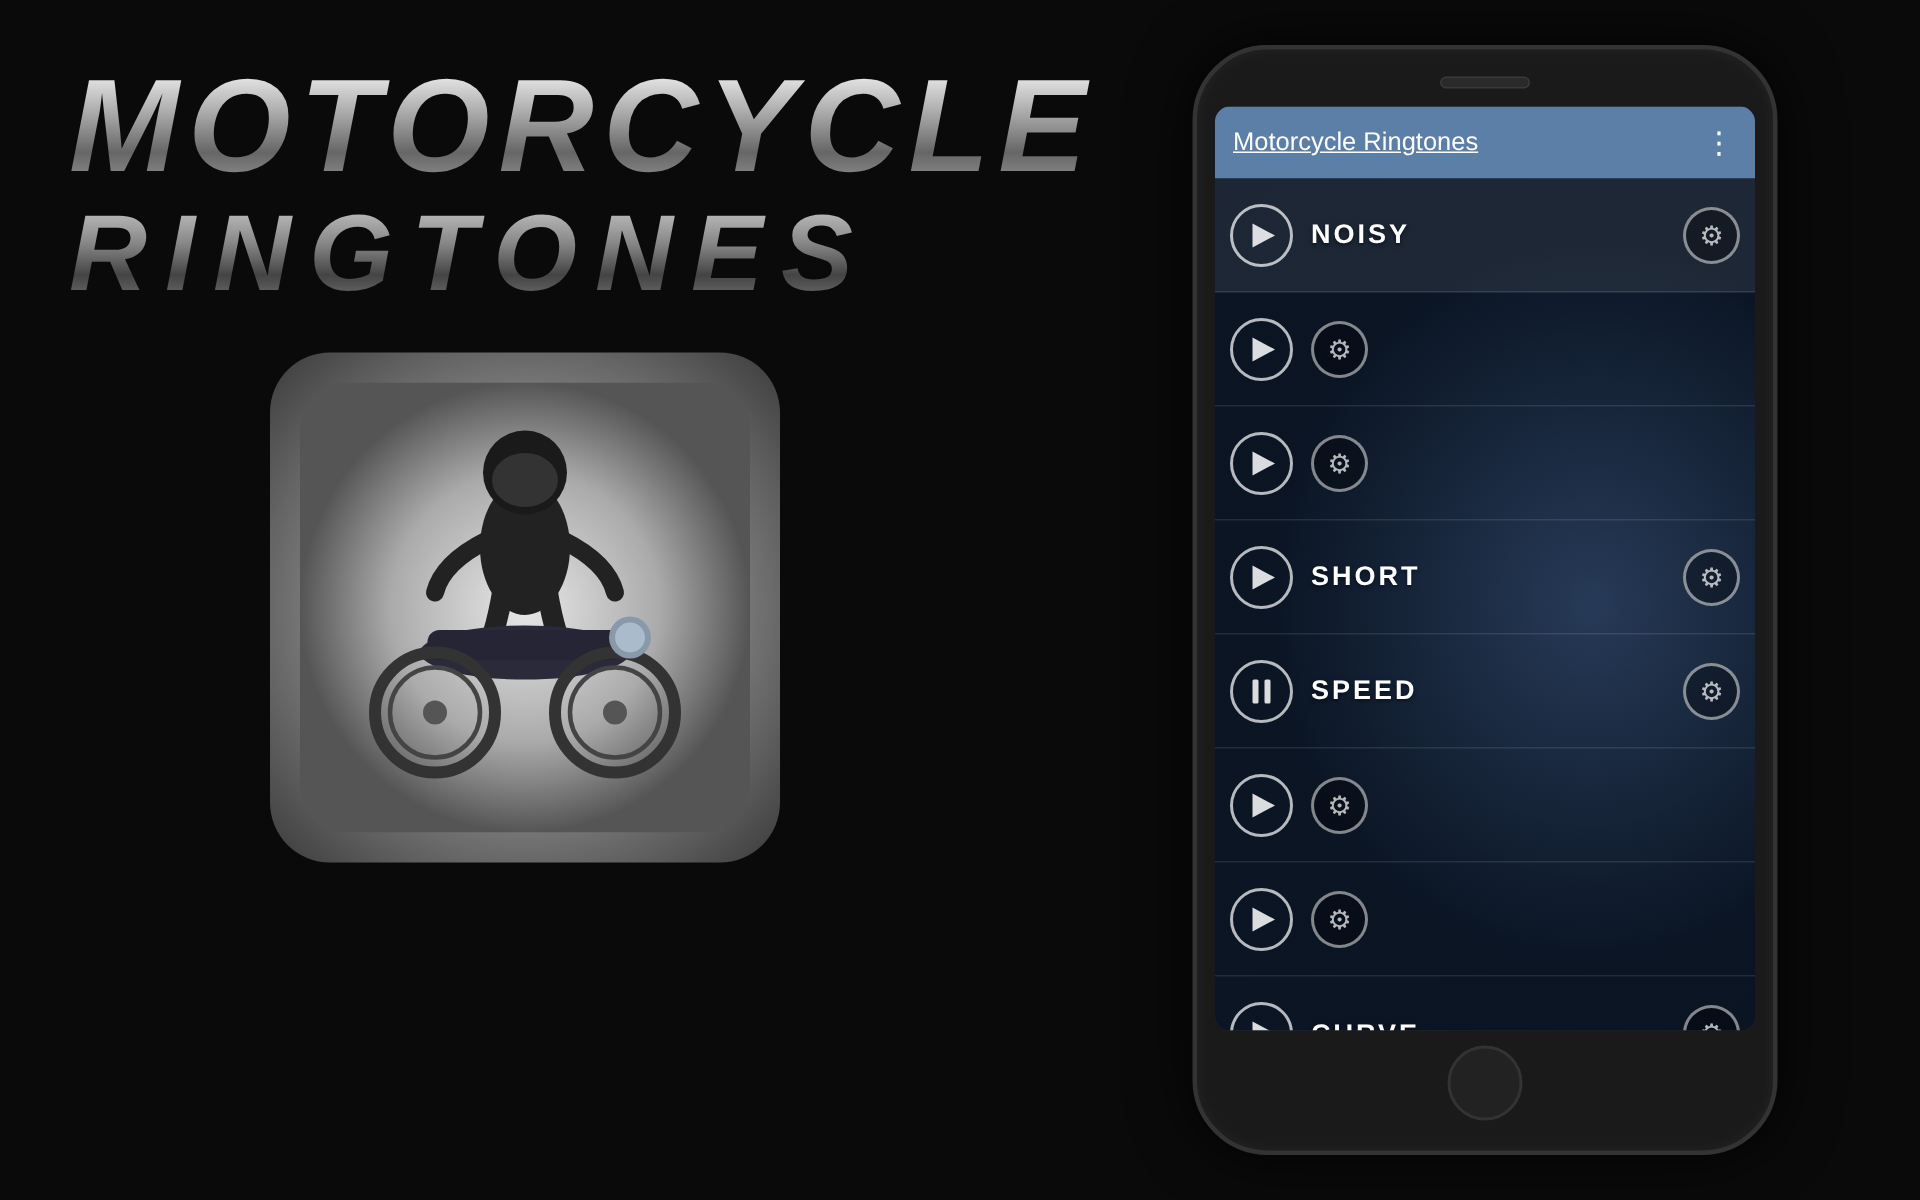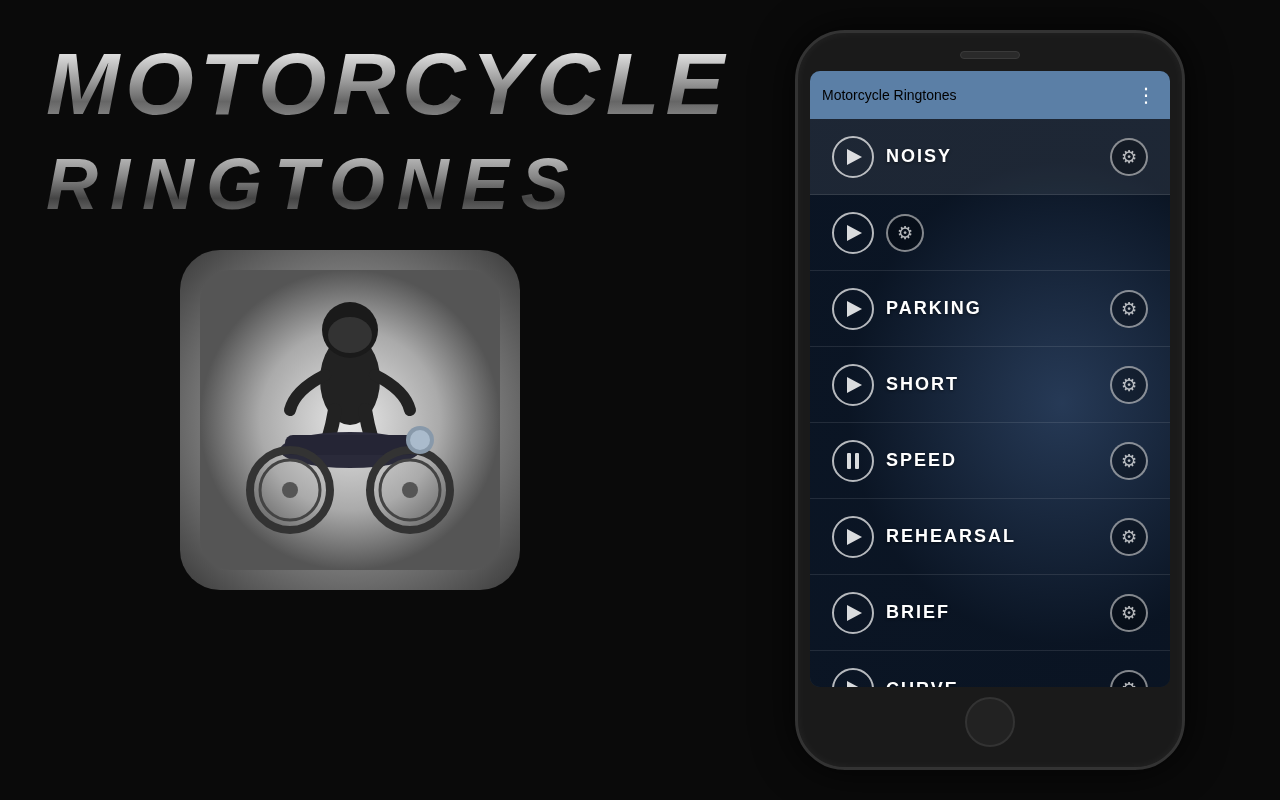"Motorcycle Ringtones" .app-header-title { color: #000000 -> #ffffff; font-size: 14px -> 17px; text-decoration: none -> underline }
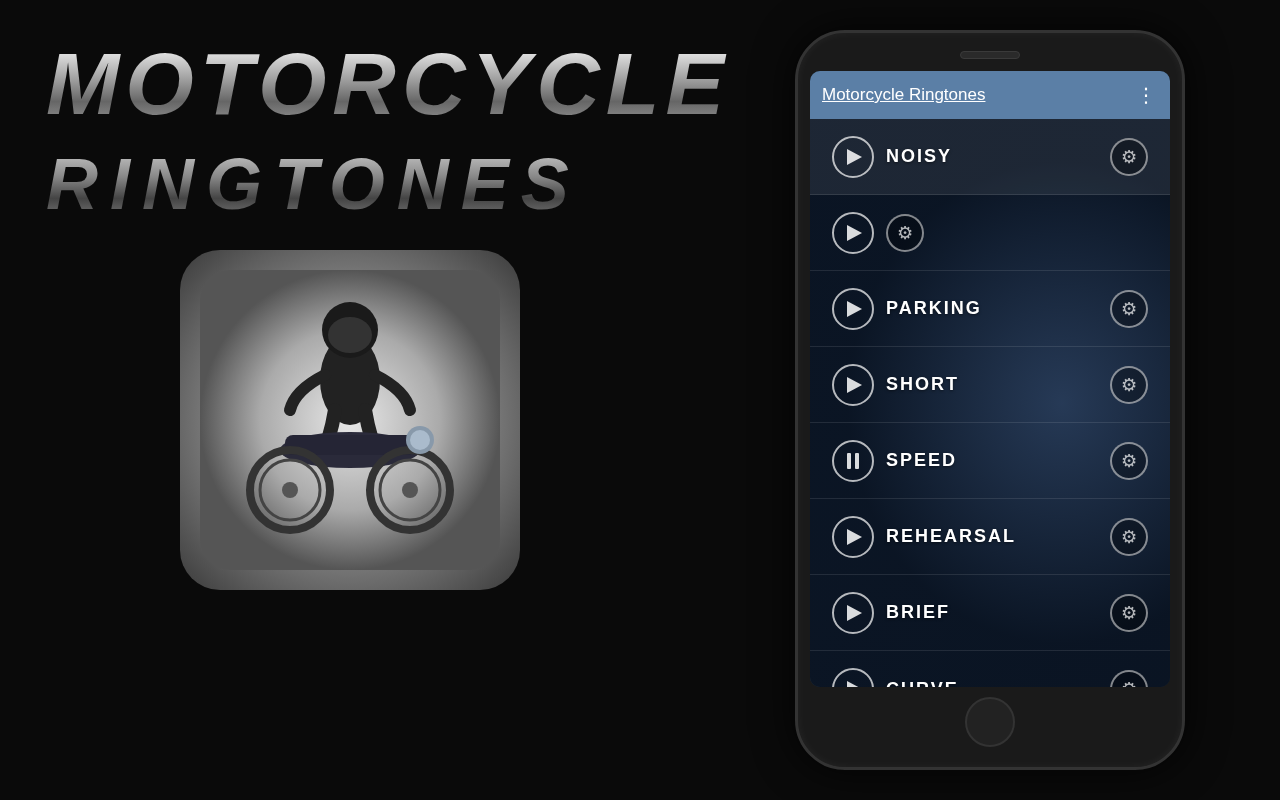"RINGTONES" .title-ringtones { margin-top: 20px -> 5px }
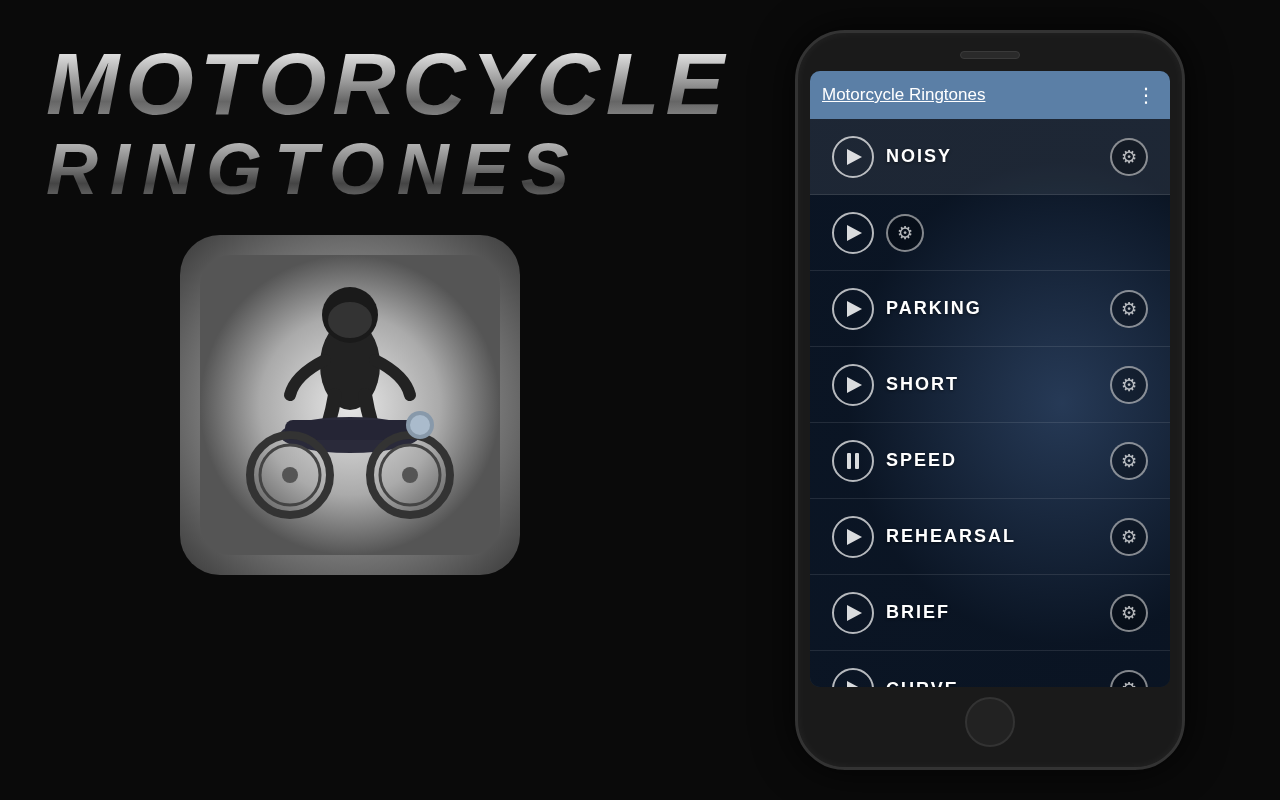"NOISY" .ringtone-item { padding: 0 22px -> 0 10px }
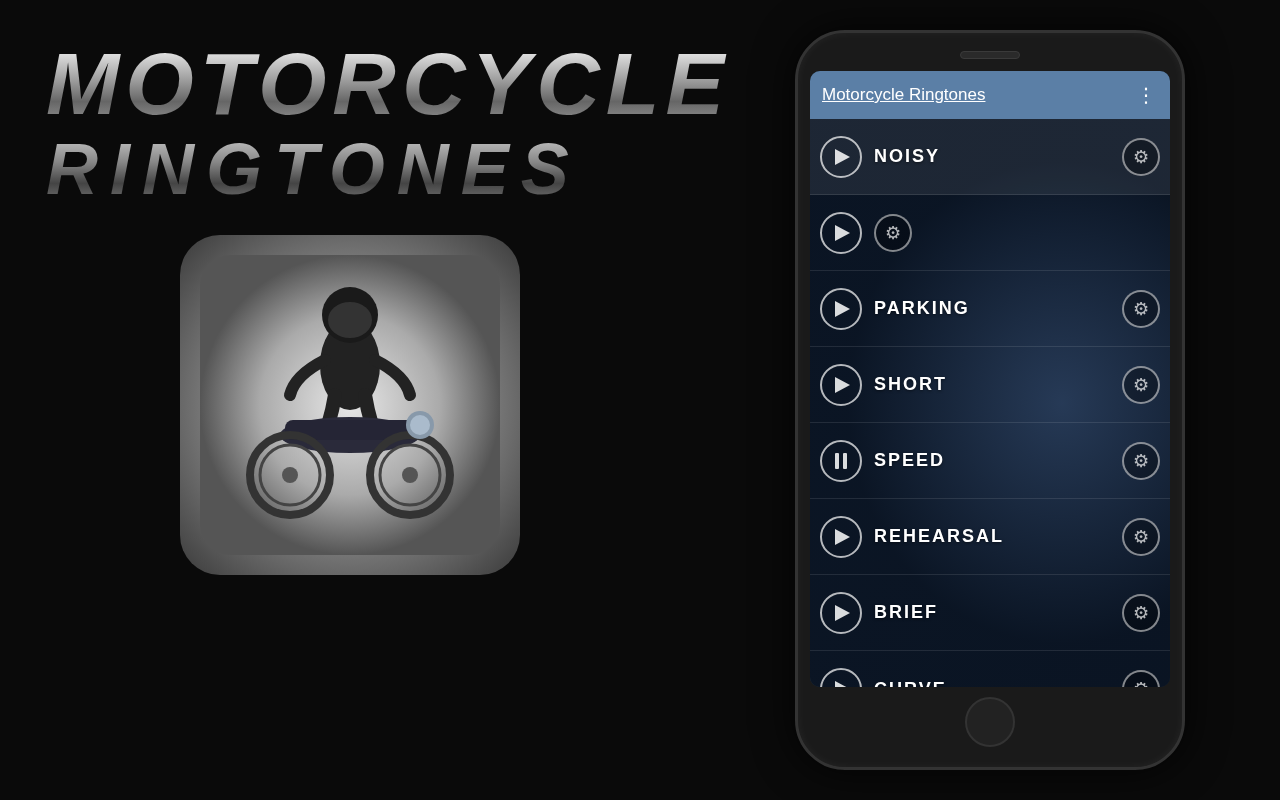"PARKING" span.ringtone-name { html: <span>PARKING</span> -> none }
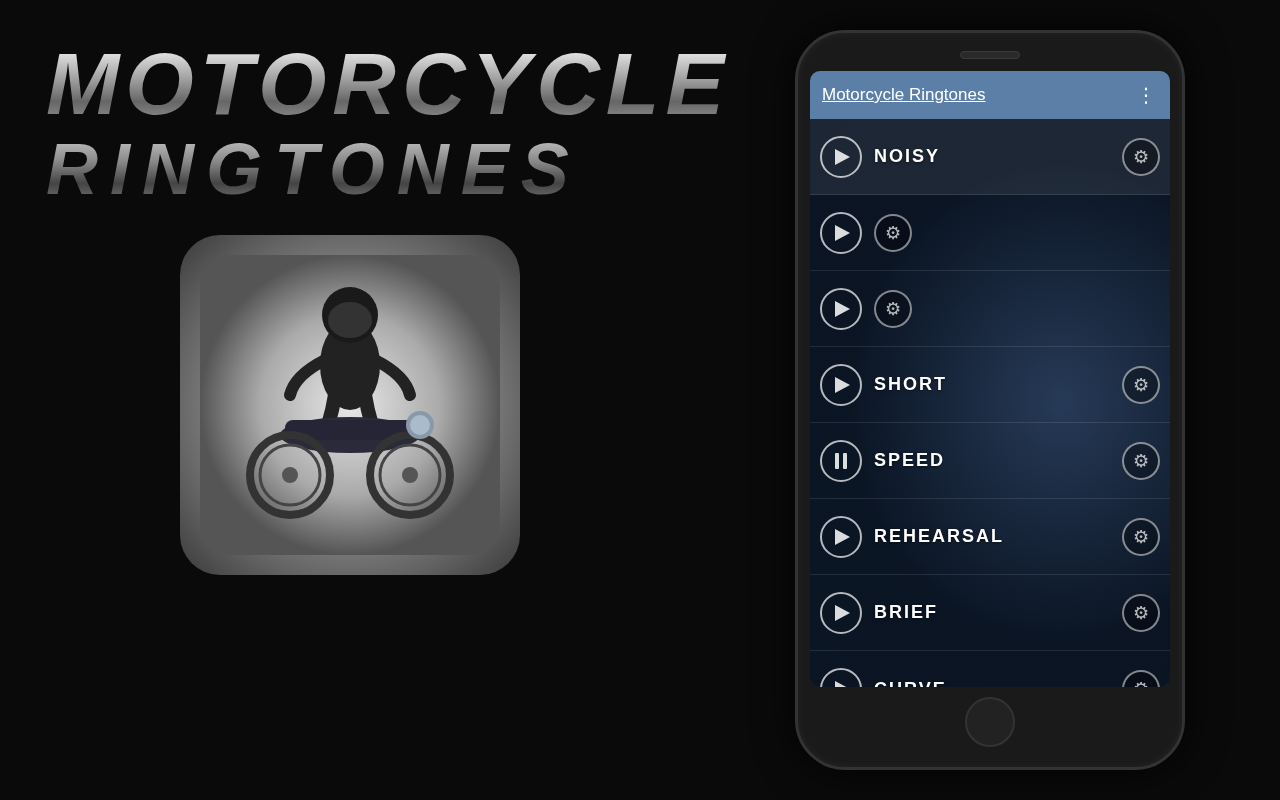"REHEARSAL" span.ringtone-name { html: <span>REHEARSAL</span> -> none }
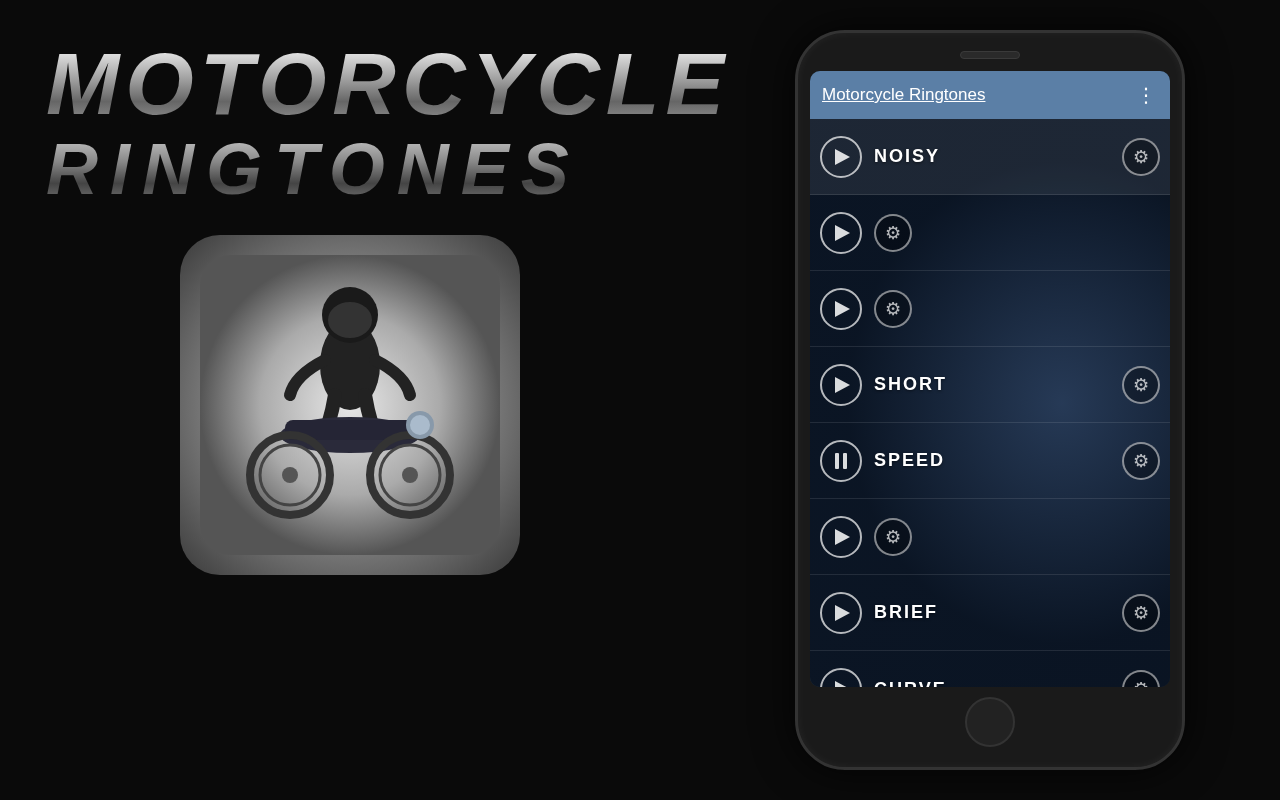"BRIEF" span.ringtone-name { html: <span>BRIEF</span> -> none }
